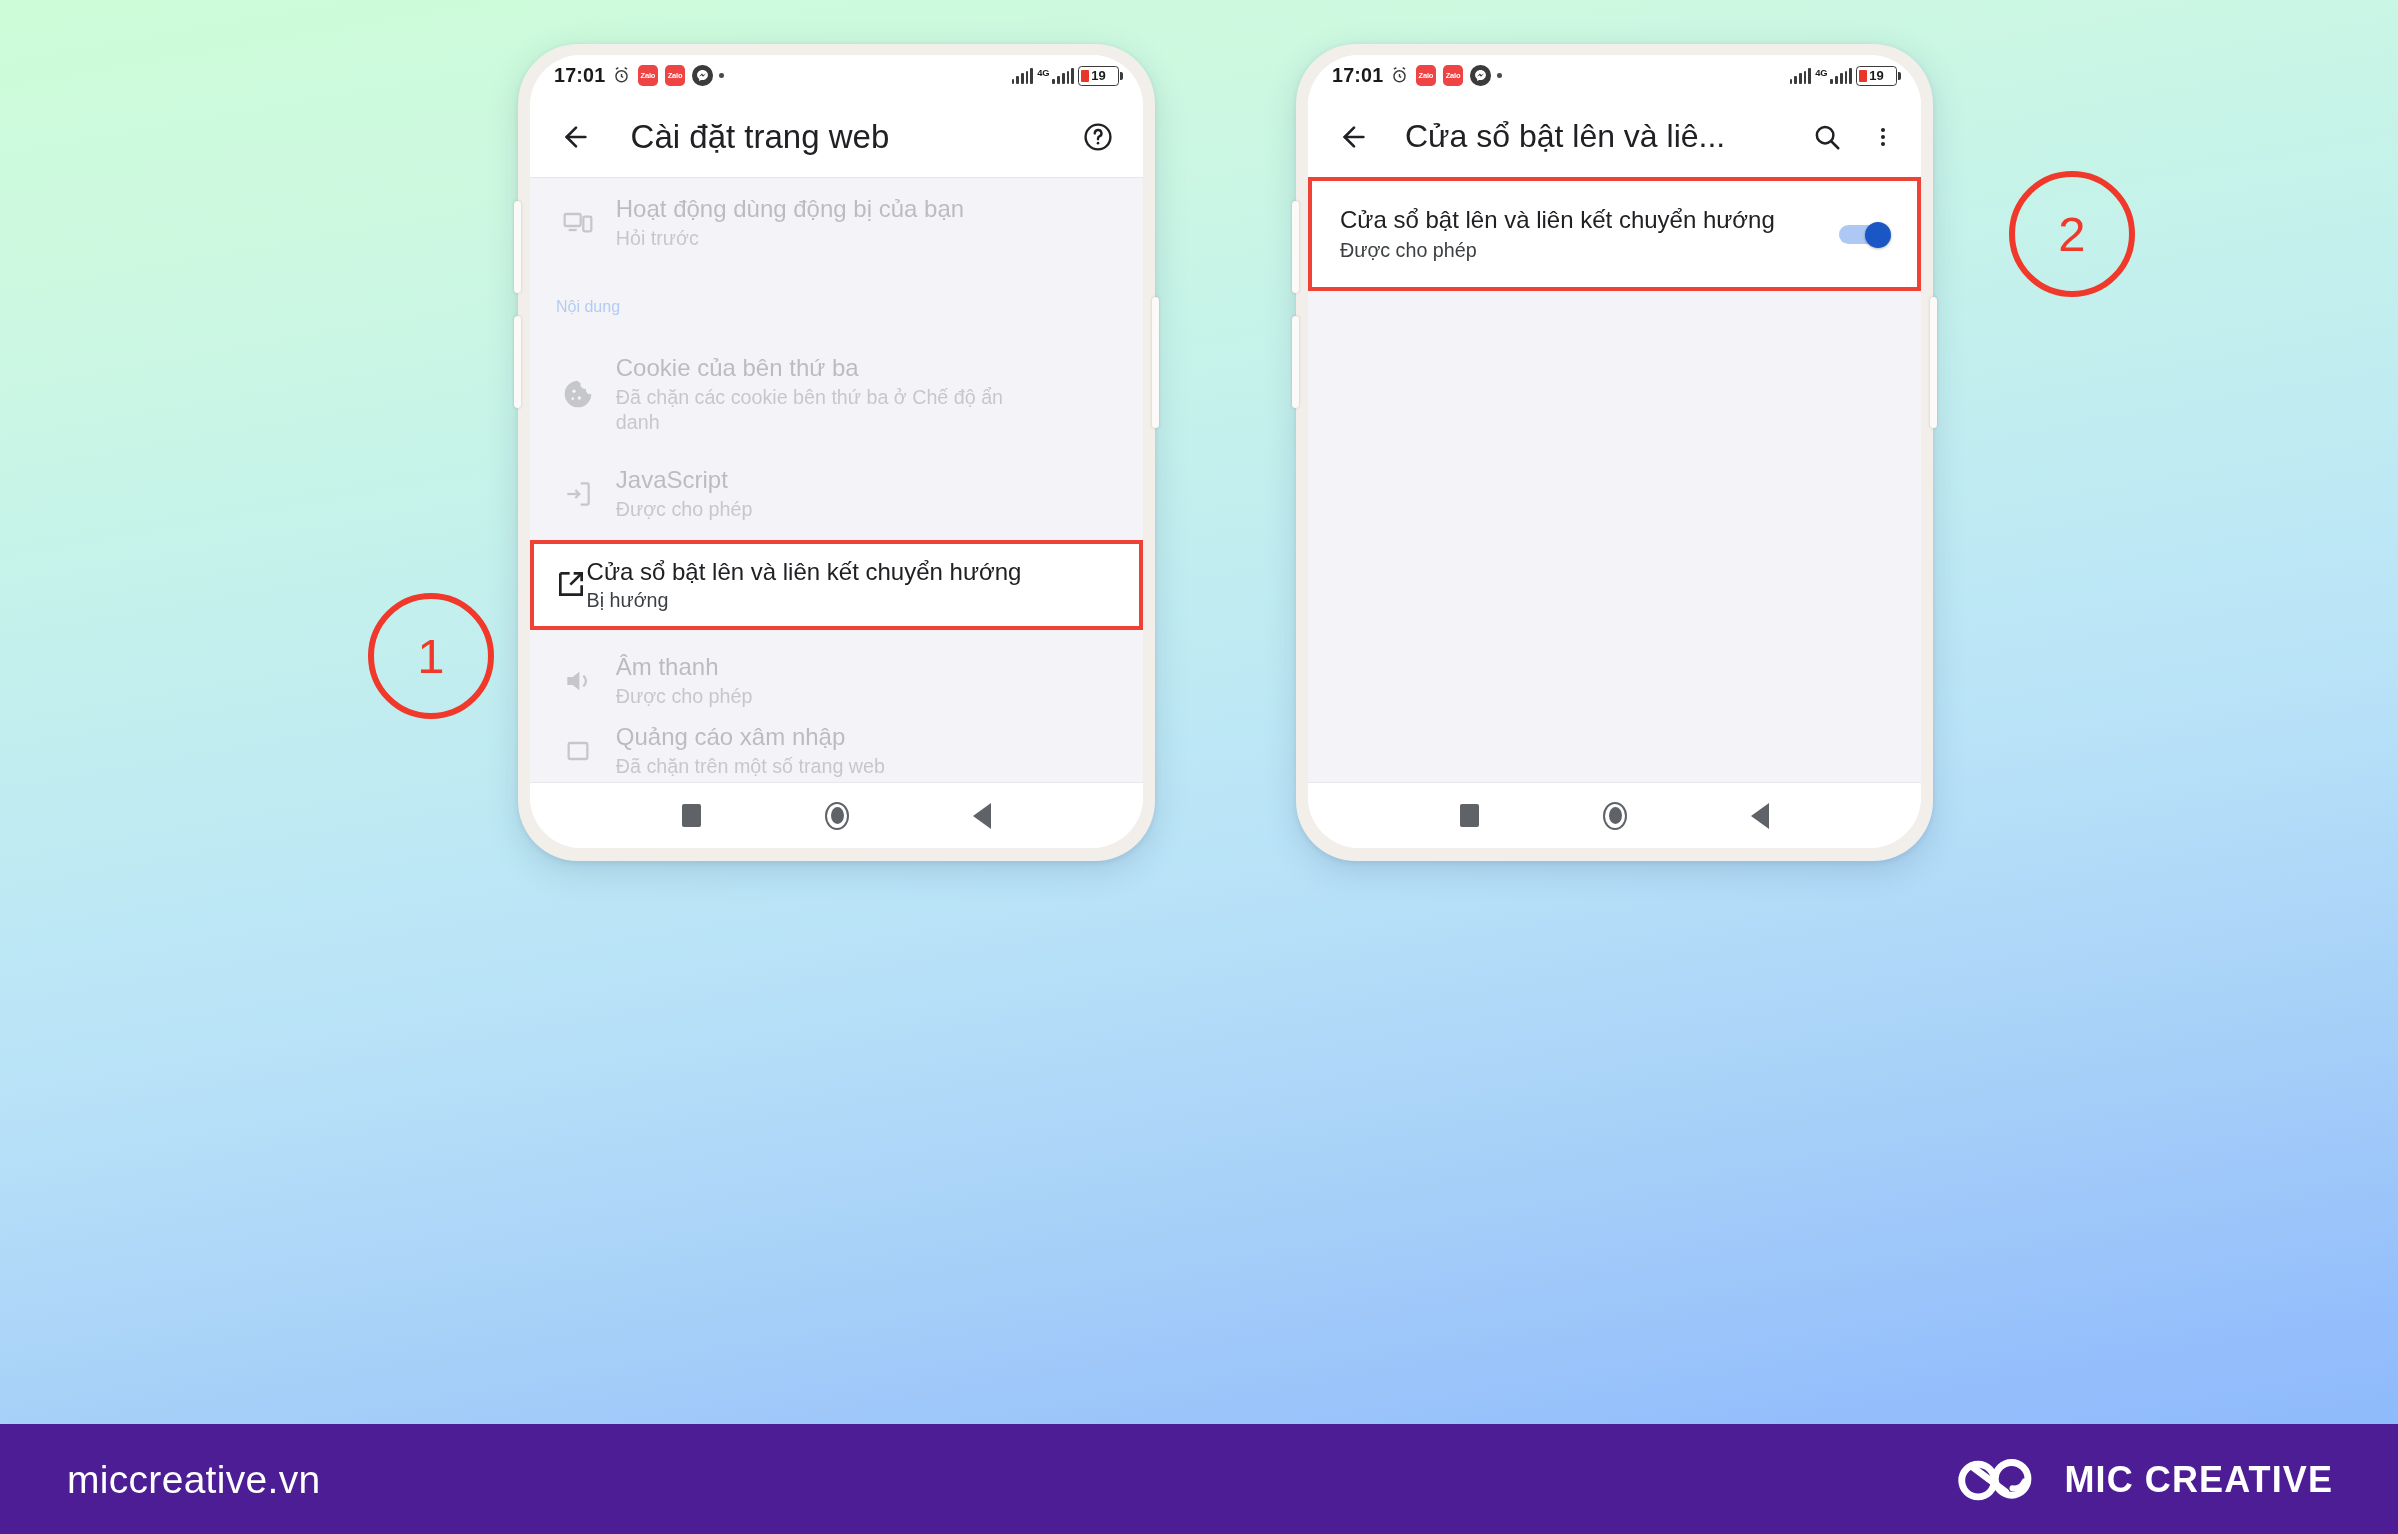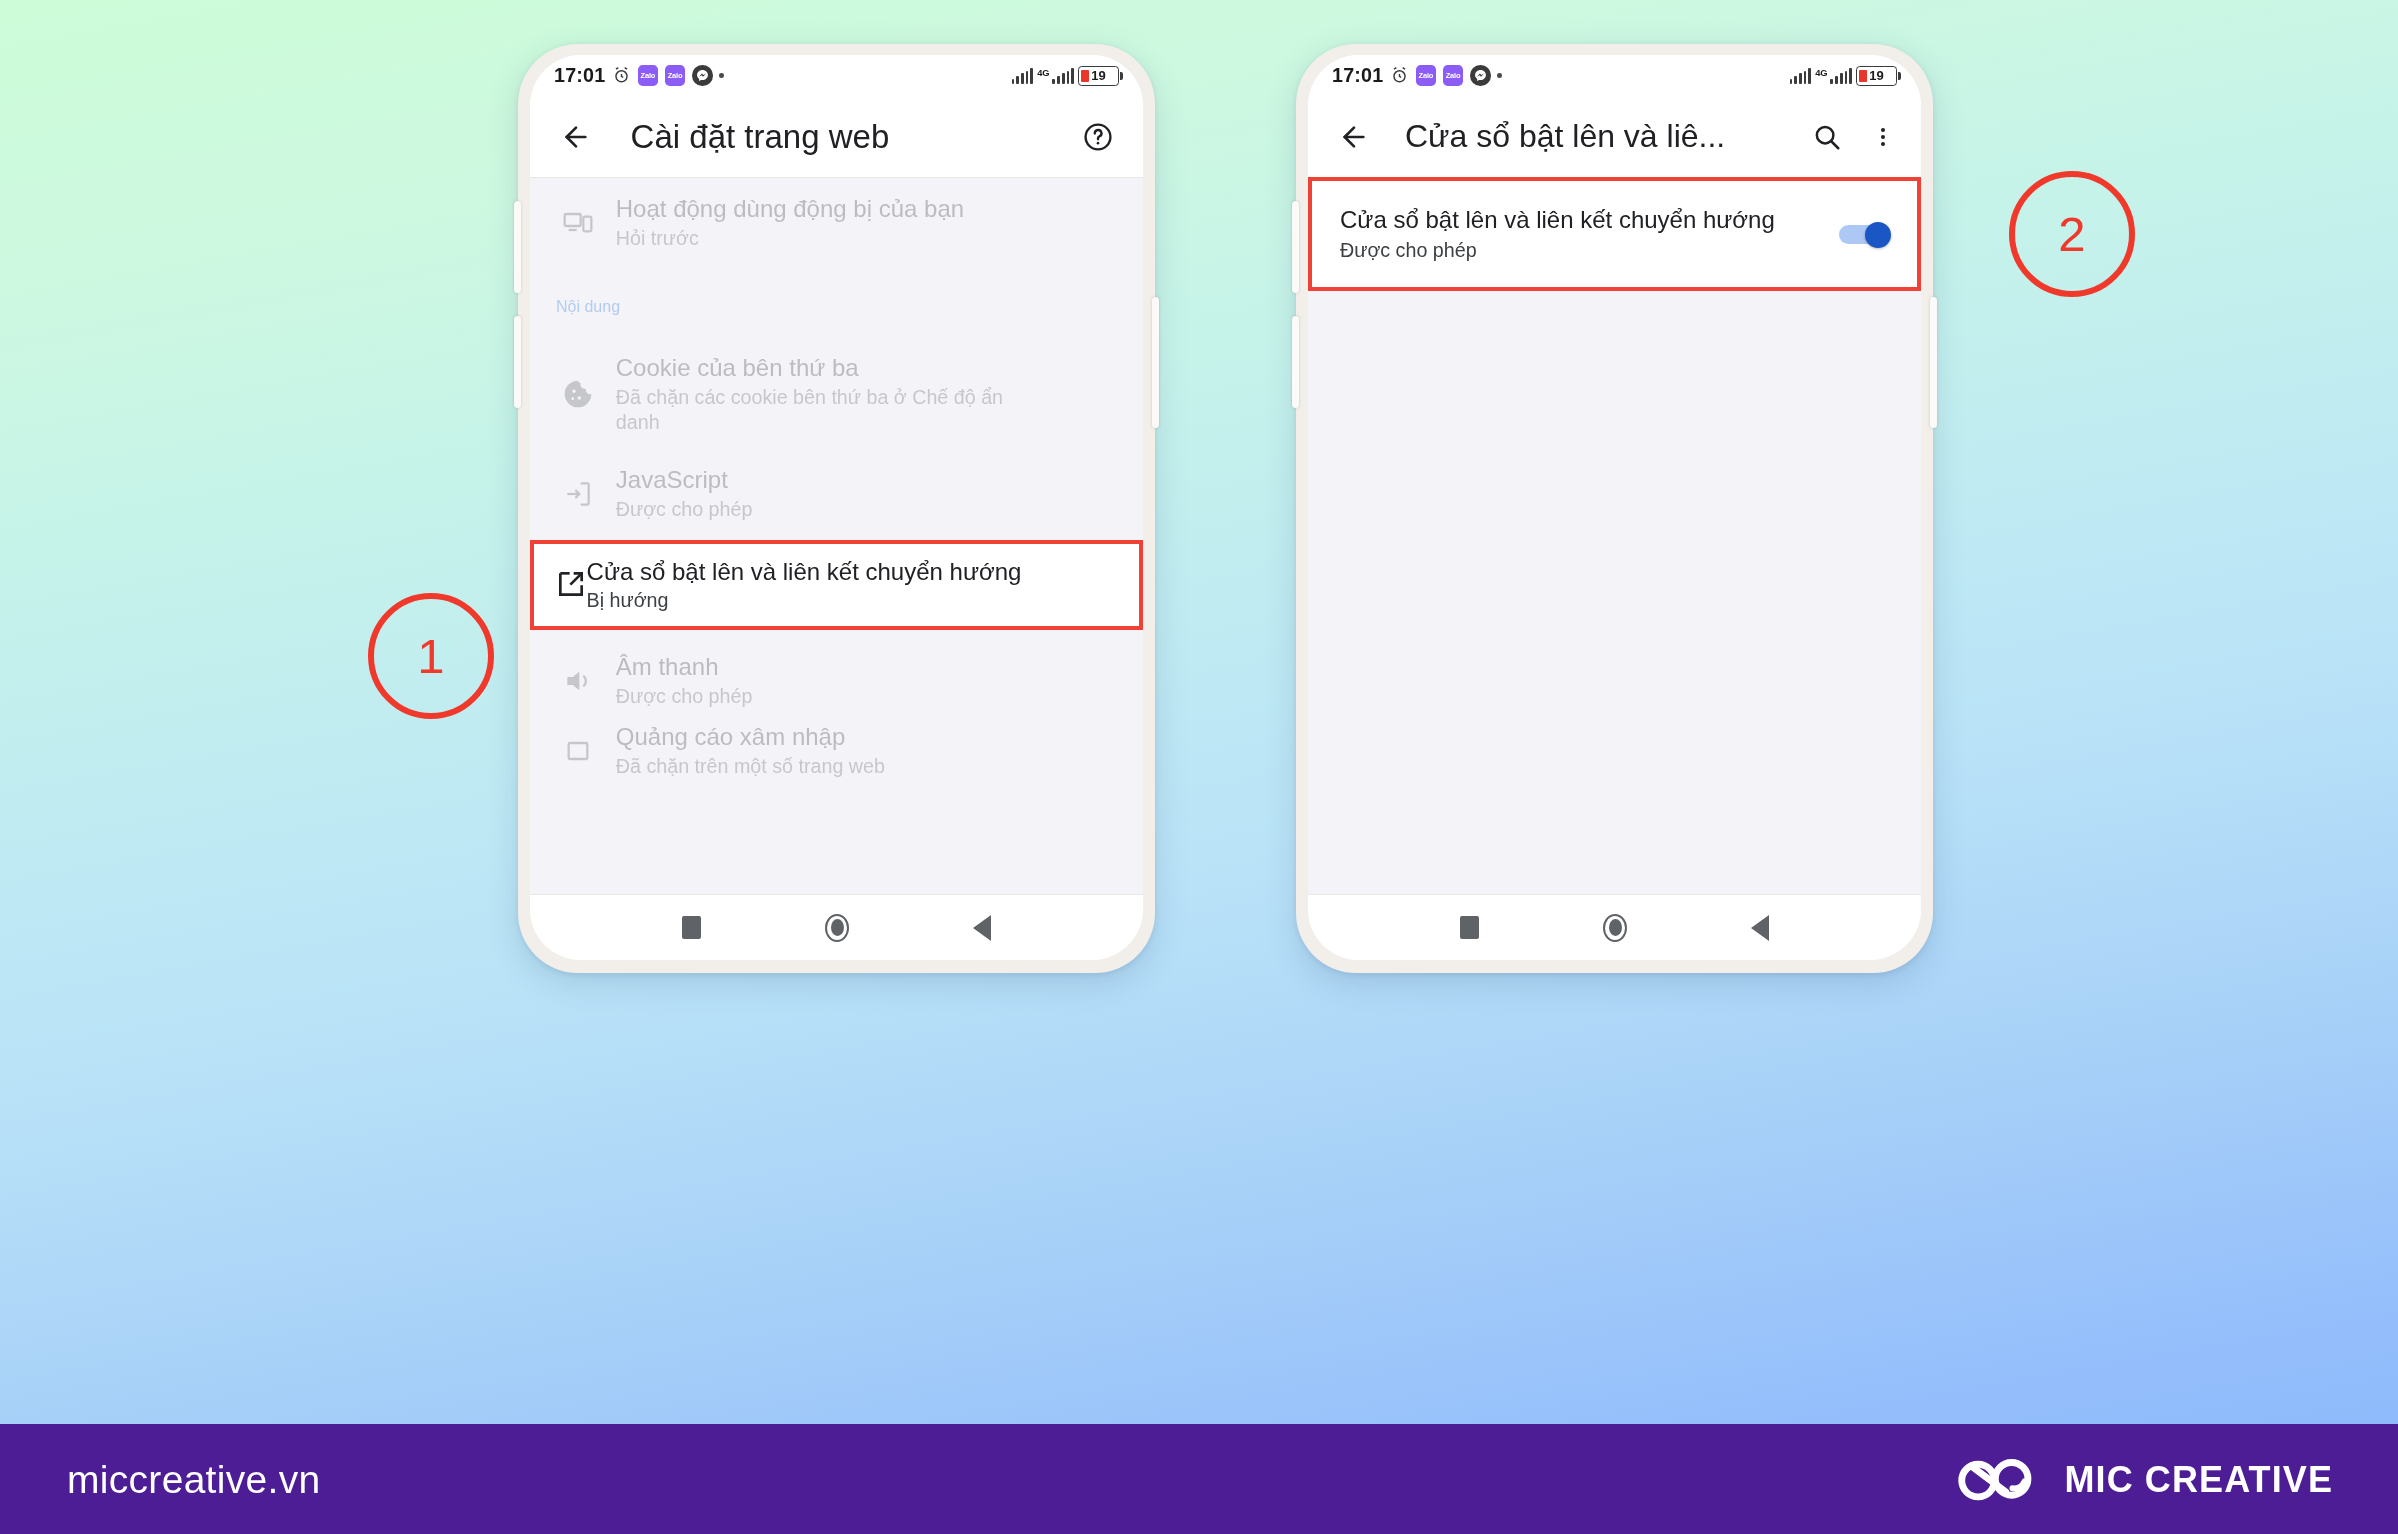"17:01" .phone { height: 929px -> 817px }
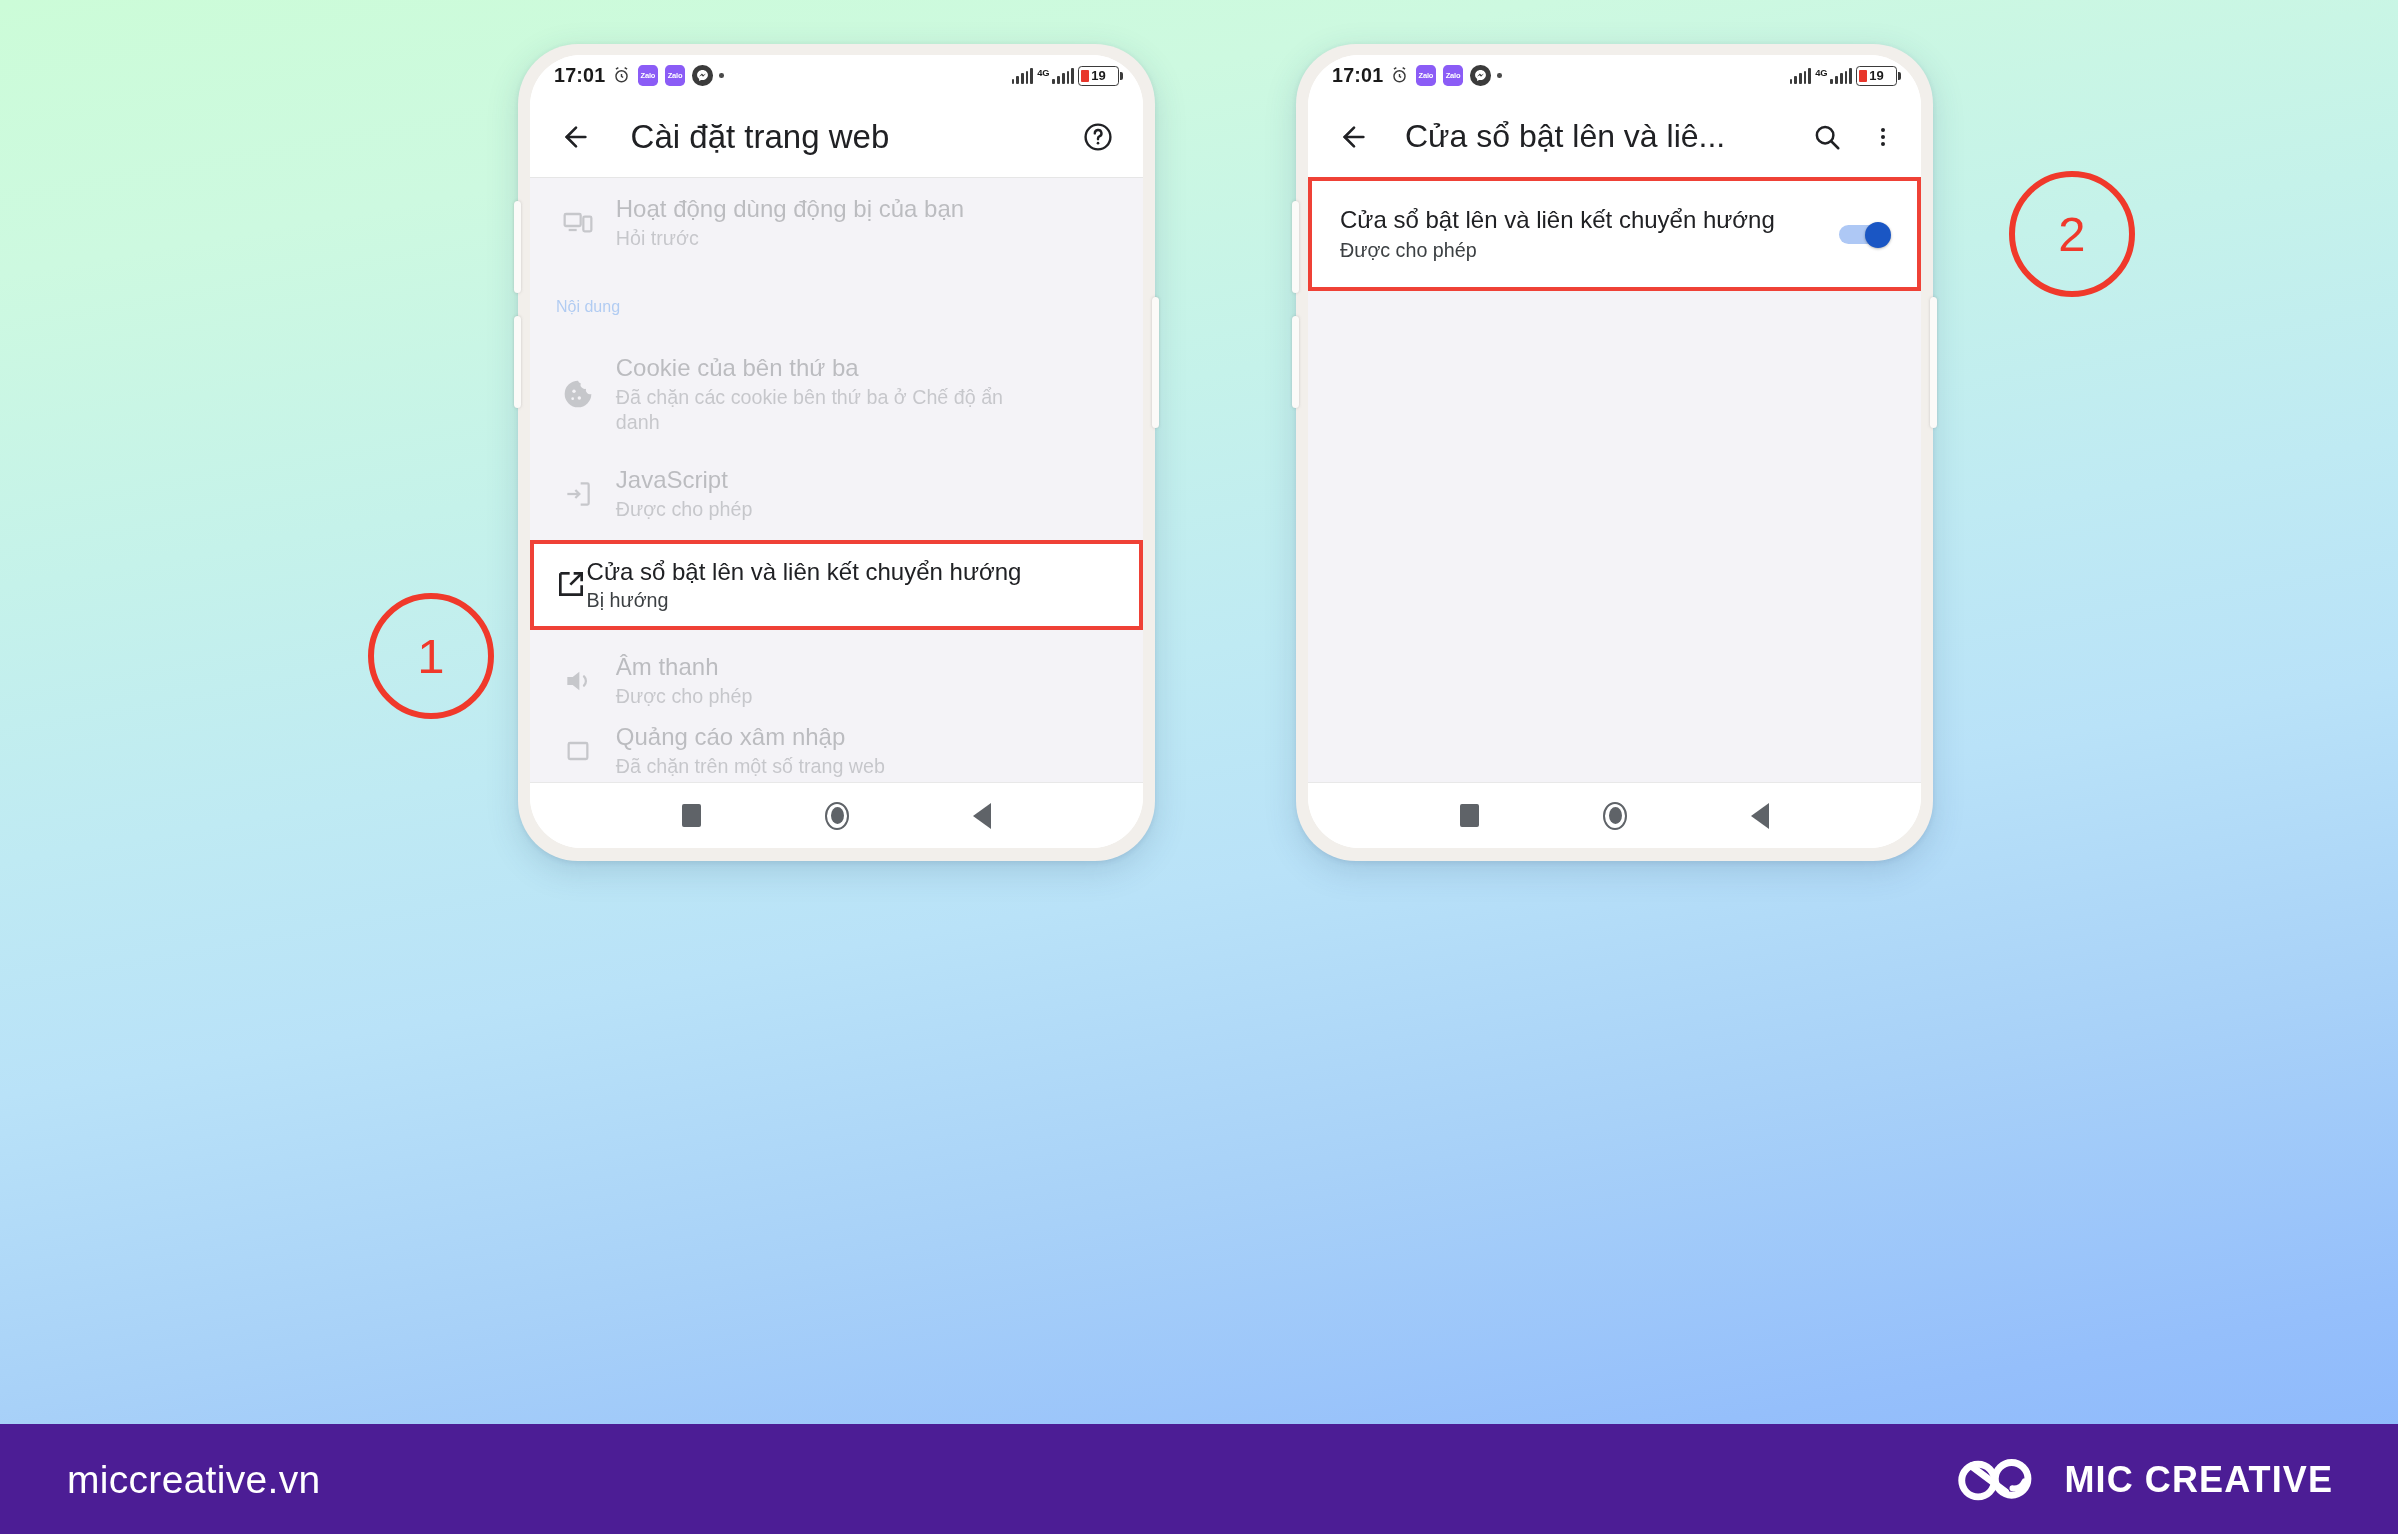"Zalo" .zalo-chip { background: #8b5cf6 -> #ef4444 }
